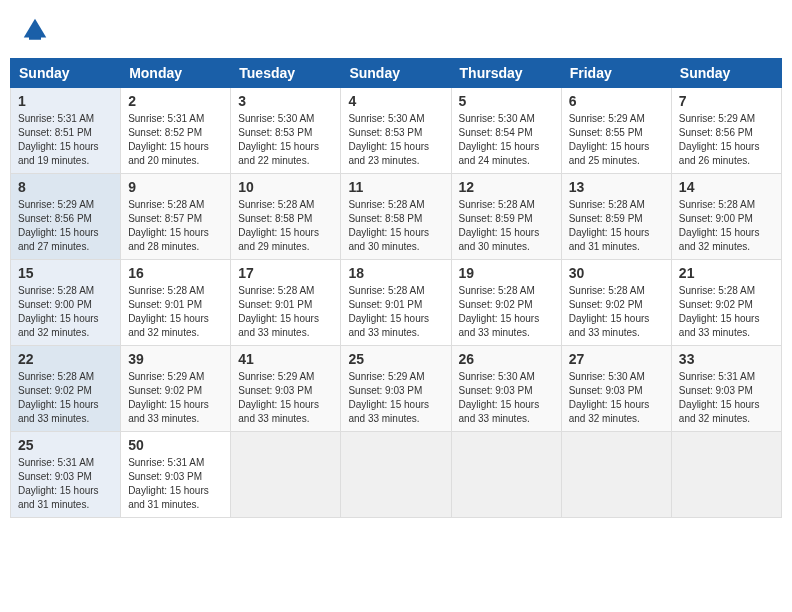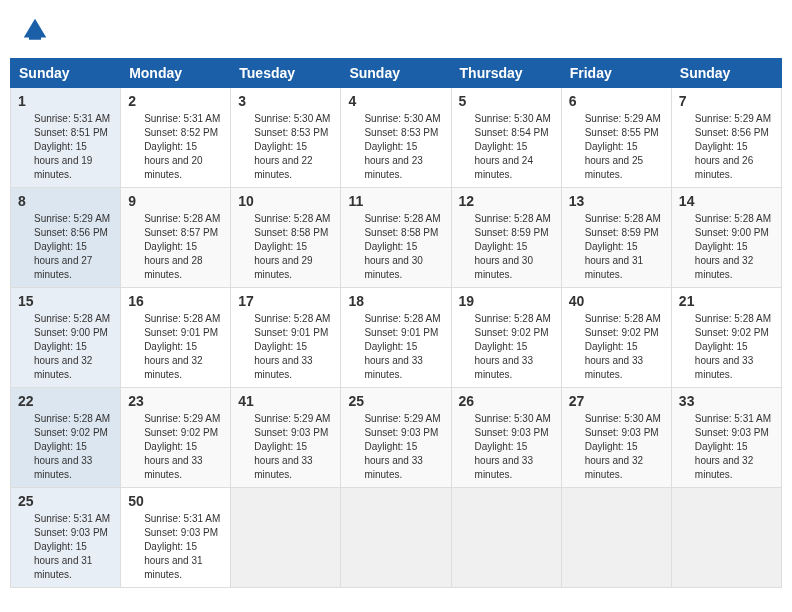"Sunrise: 5:31 AM" .day-info { margin-left: 16px -> none }
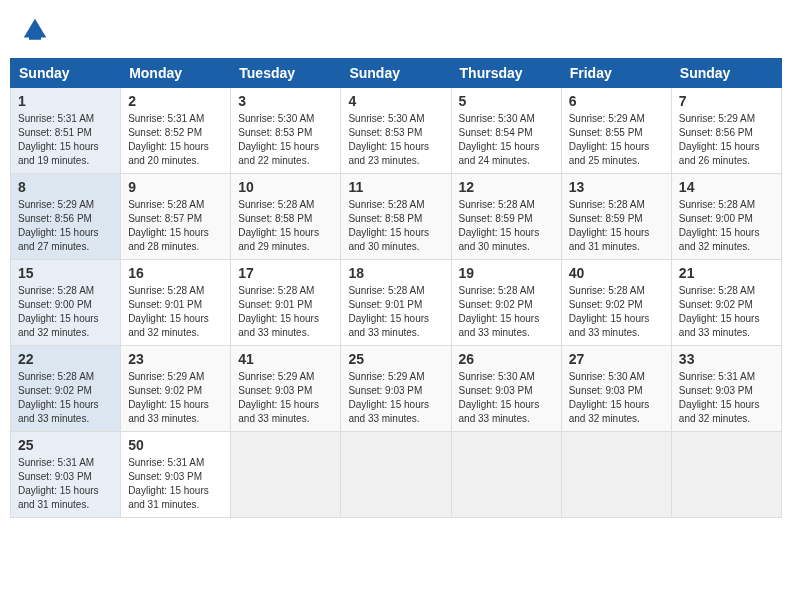"40" div.day-number { text: 40 -> 30 }
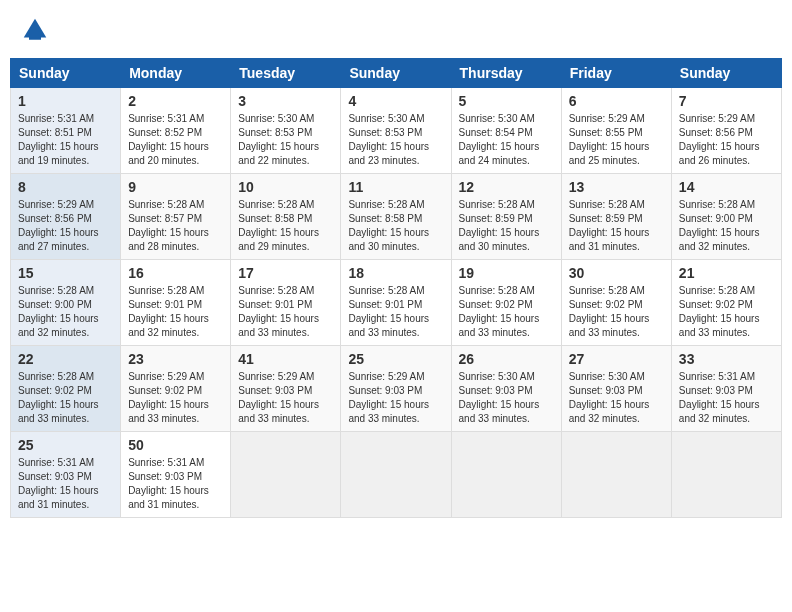"23" div.day-number { text: 23 -> 39 }
